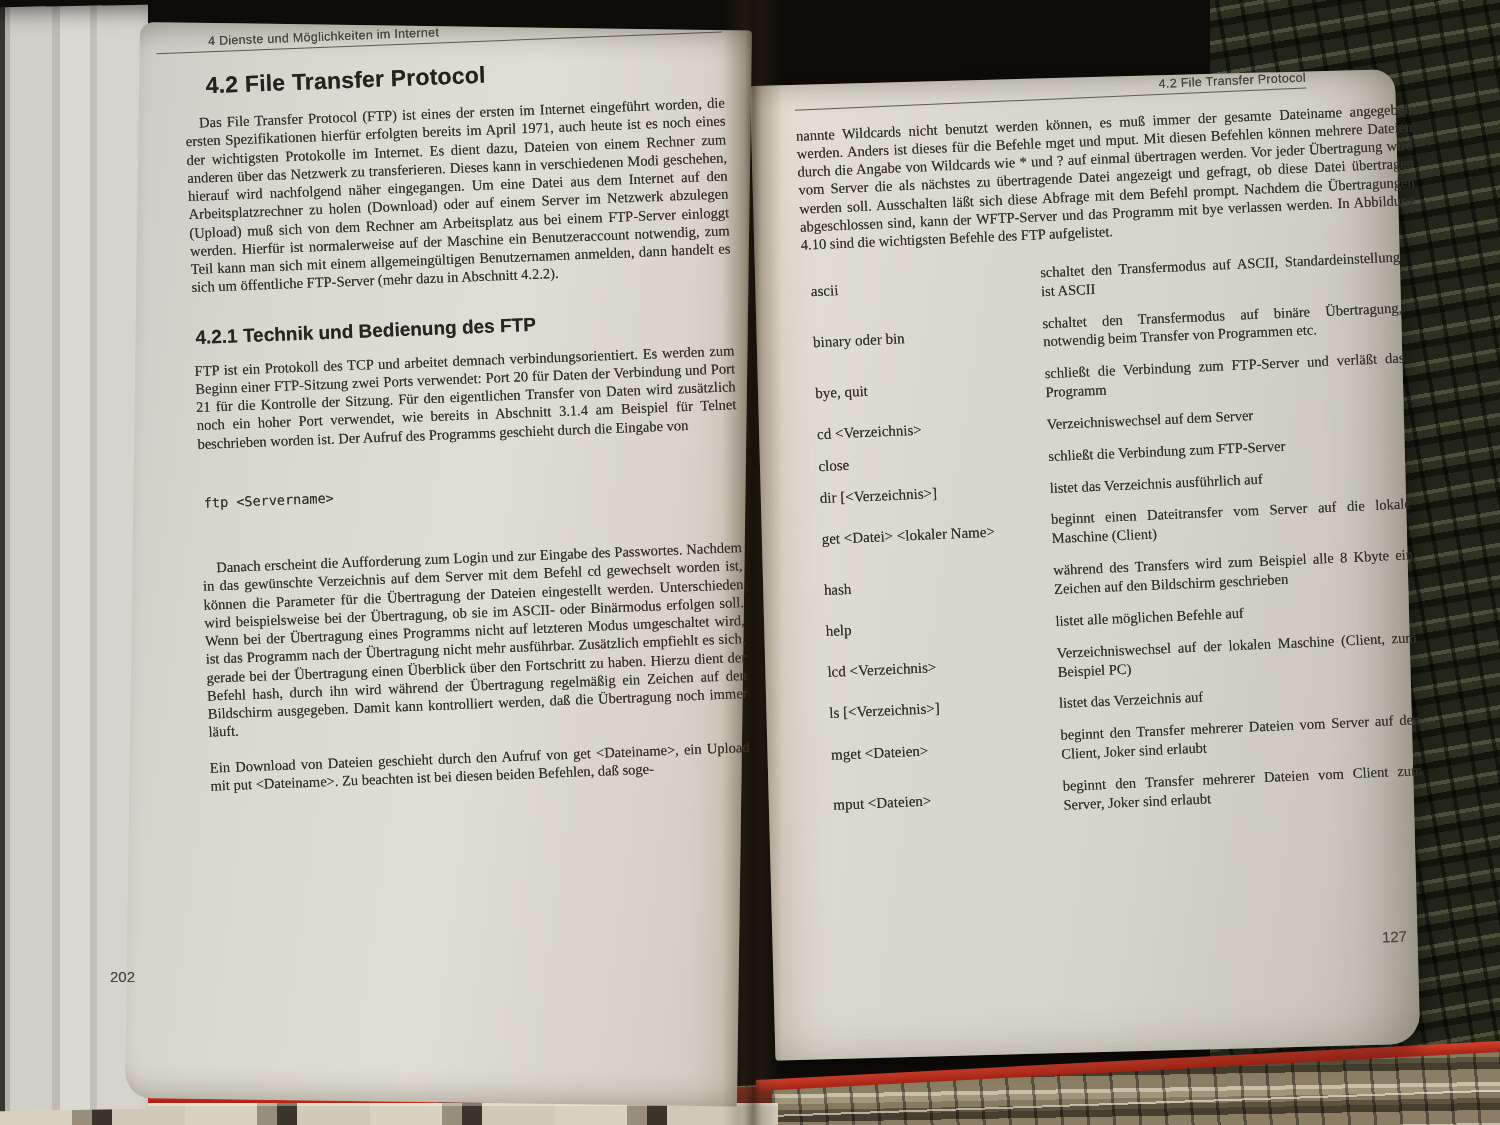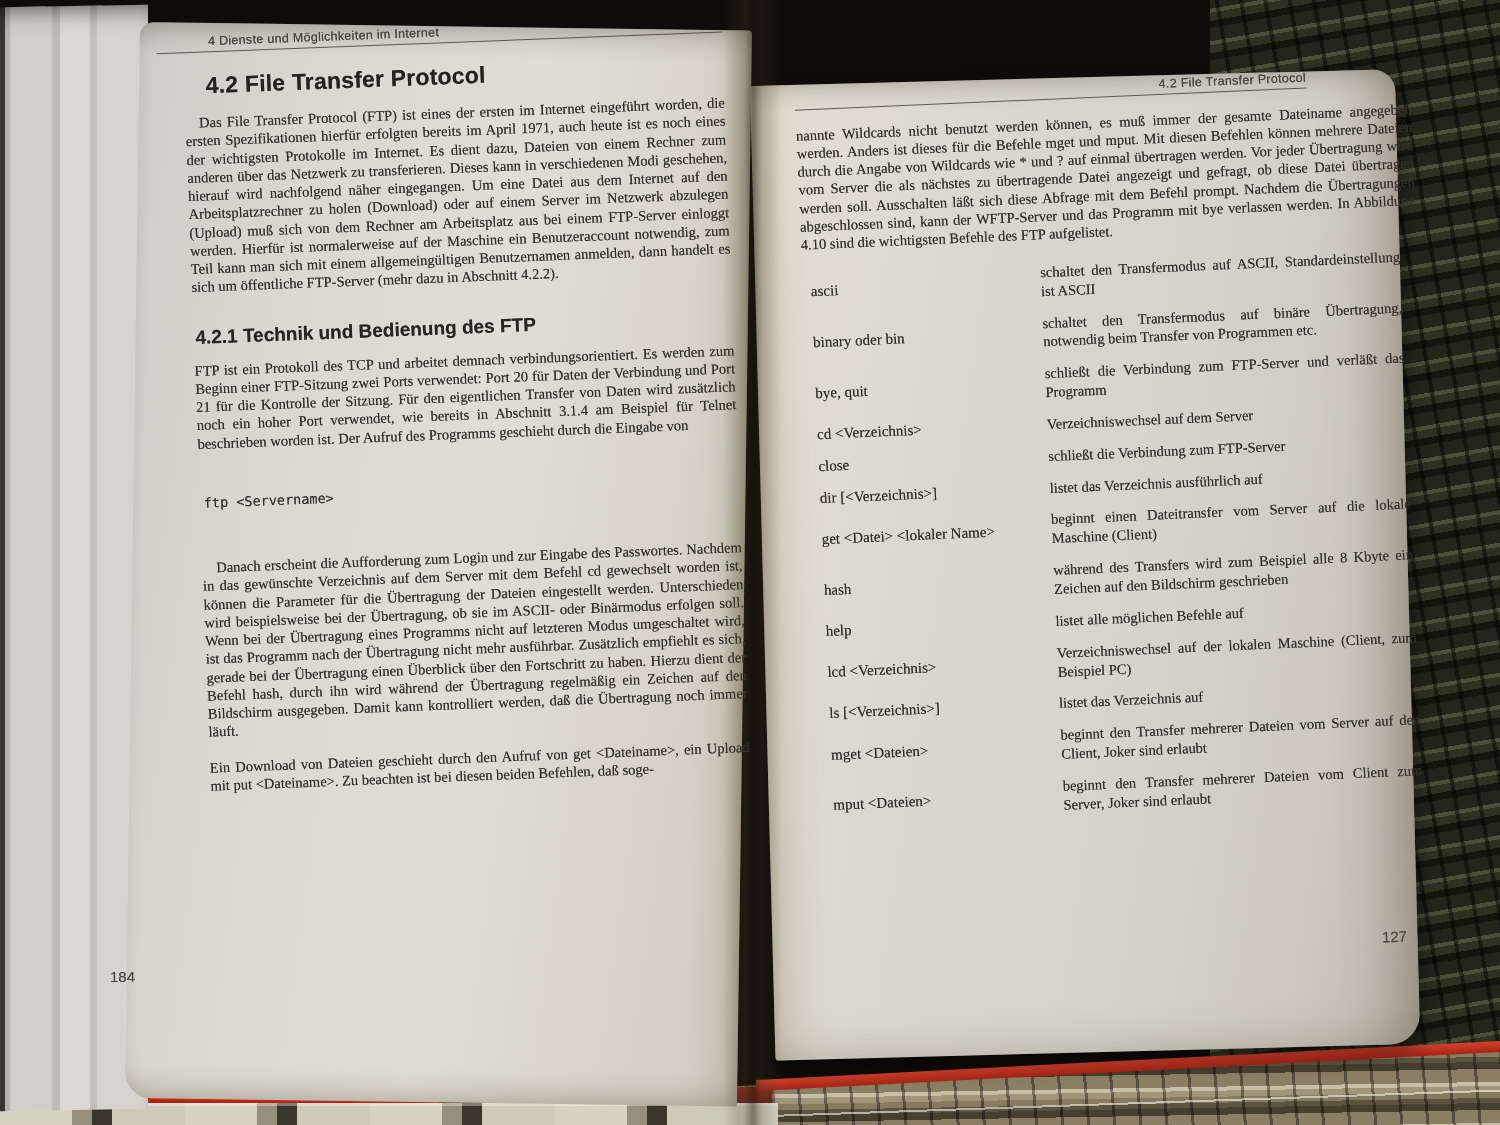"184" div.page-num { text: 184 -> 202 }
